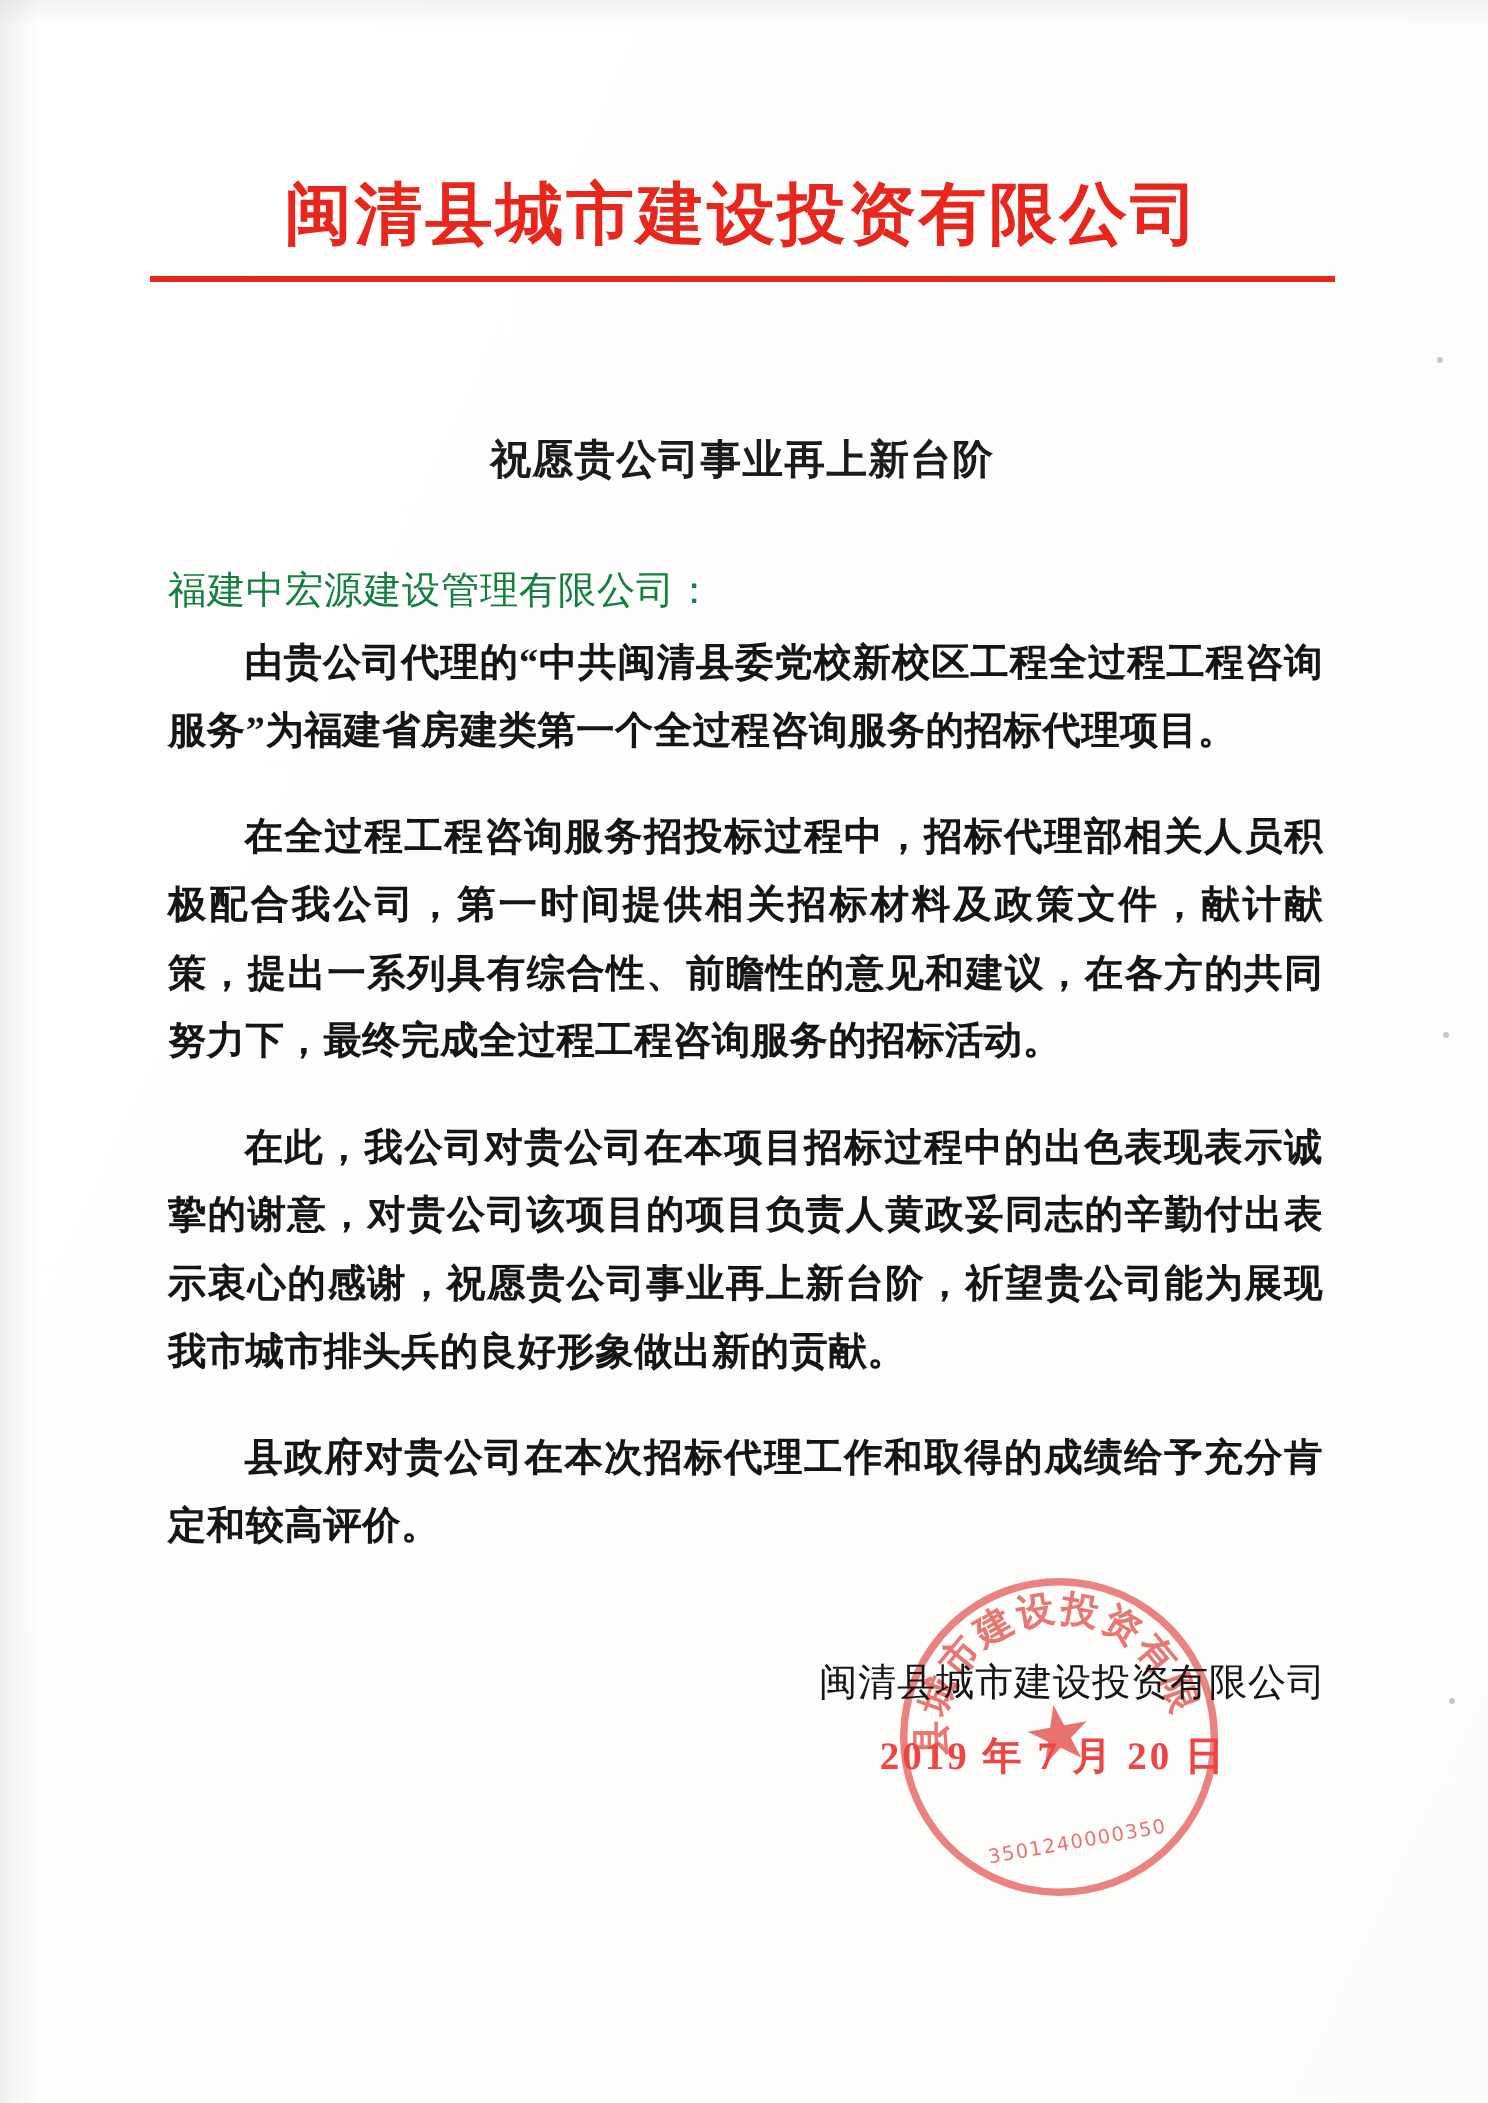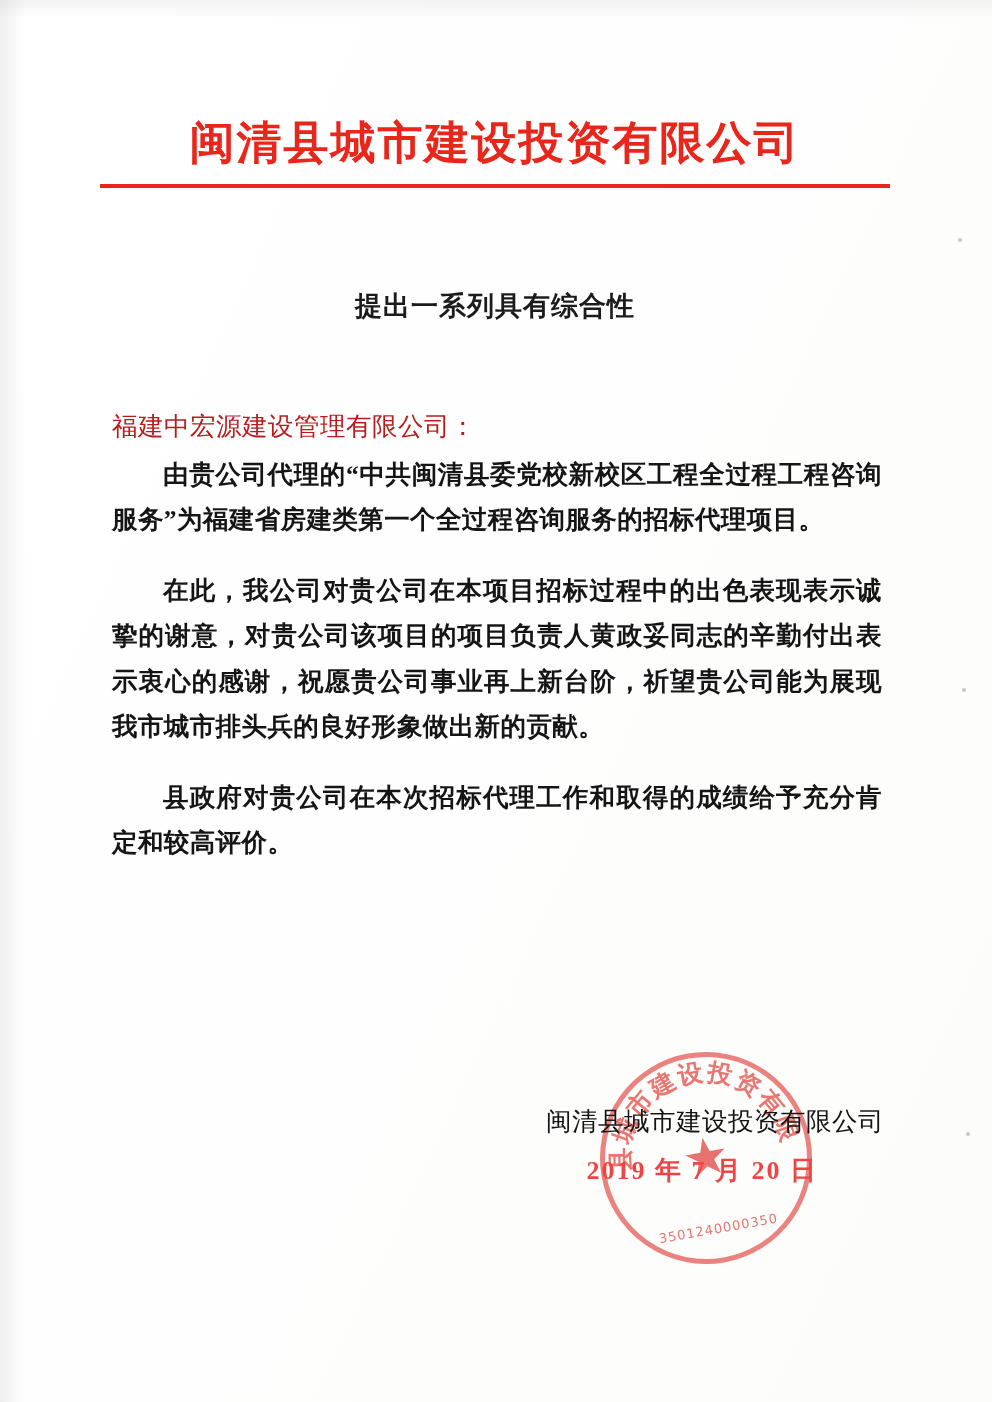"提出一系列具有综合性" div.doc-title { text: 提出一系列具有综合性 -> 祝愿贵公司事业再上新台阶 }
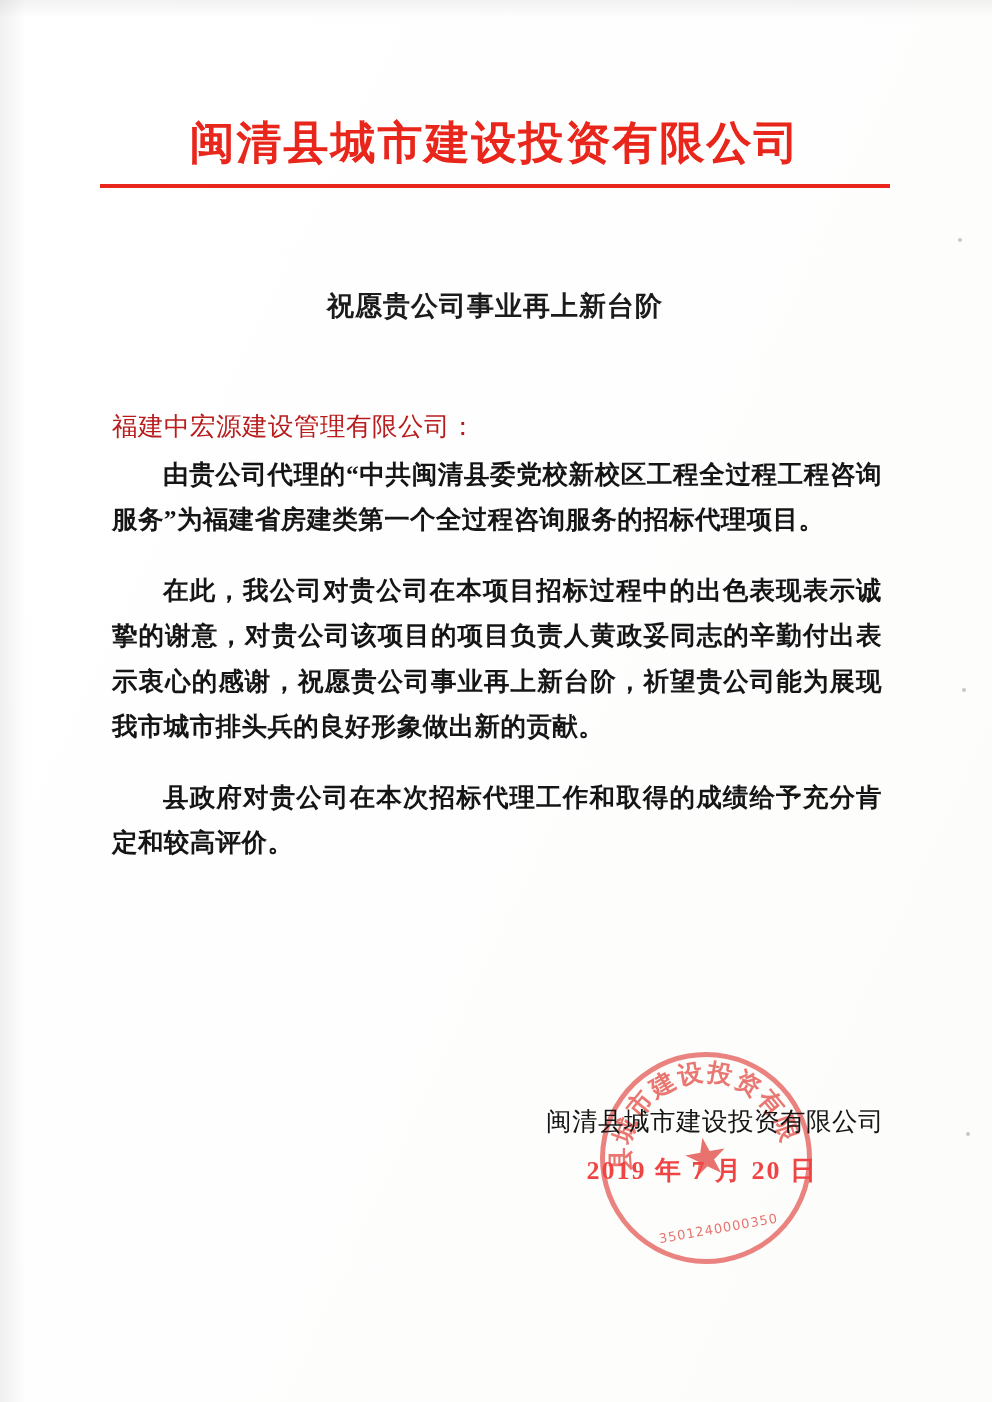"福建中宏源建设管理有限公司：" .salutation { color: #b91c1c -> #15803d; margin-top: 33px -> none }
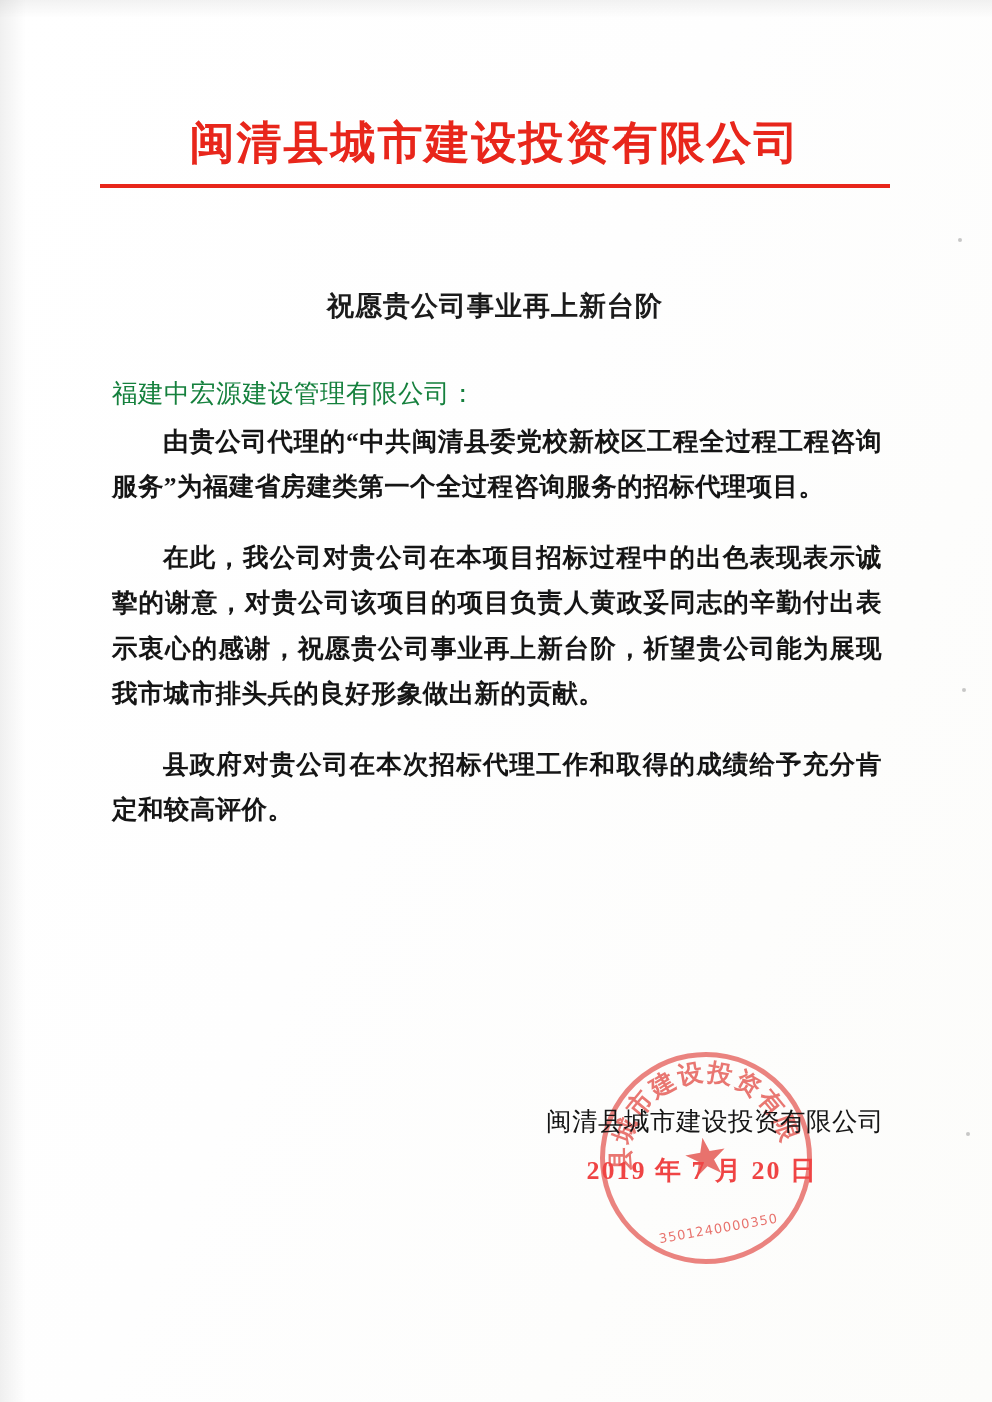"在全过程工程咨询服务招投标过程中，招标代理部相关人员积极配合我公司，第一时间提供" p.para { html: none -> <p>在全过程工程咨询服务招投标过程中，招标代理部相关人员积极配合我公司，第一时间提供相关招标材料及政策文件，献计献策，提出一系列具有综合性、前瞻性的意见和建议，在各方的共同努力下，最终完成全过程工程咨询服务的招标活动。</p> }
